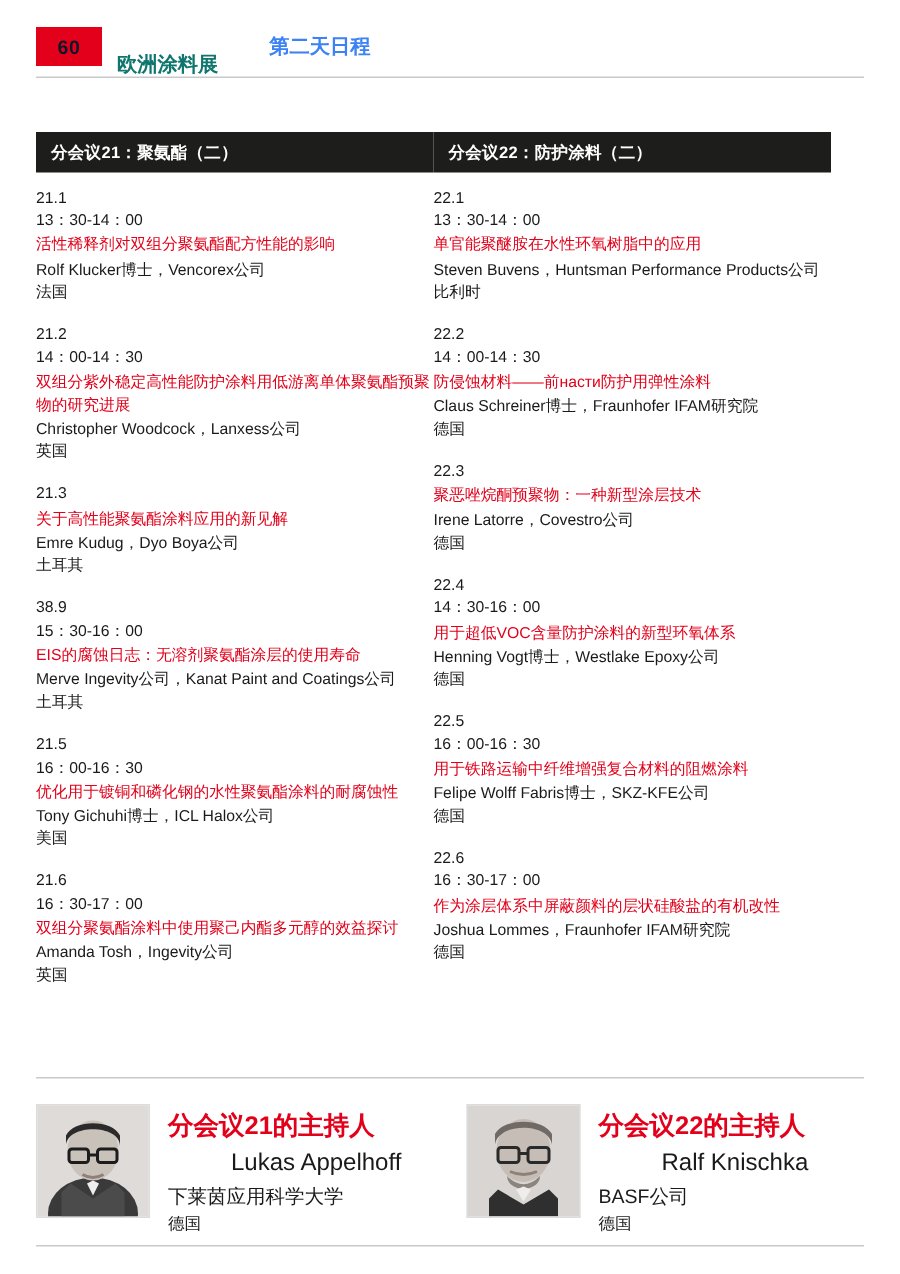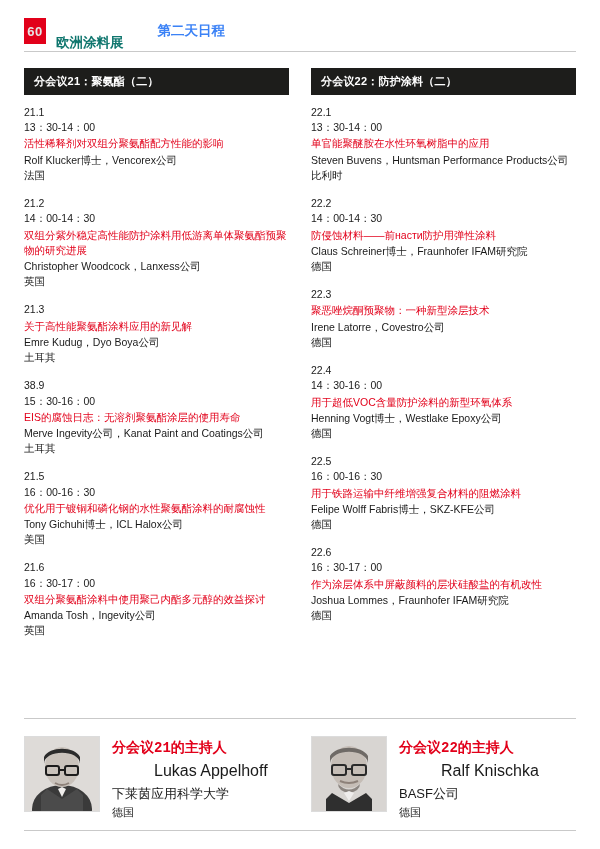"60" .header-page-badge { color: #e5e5e5 -> #0f172a; width: 22px -> 44px }
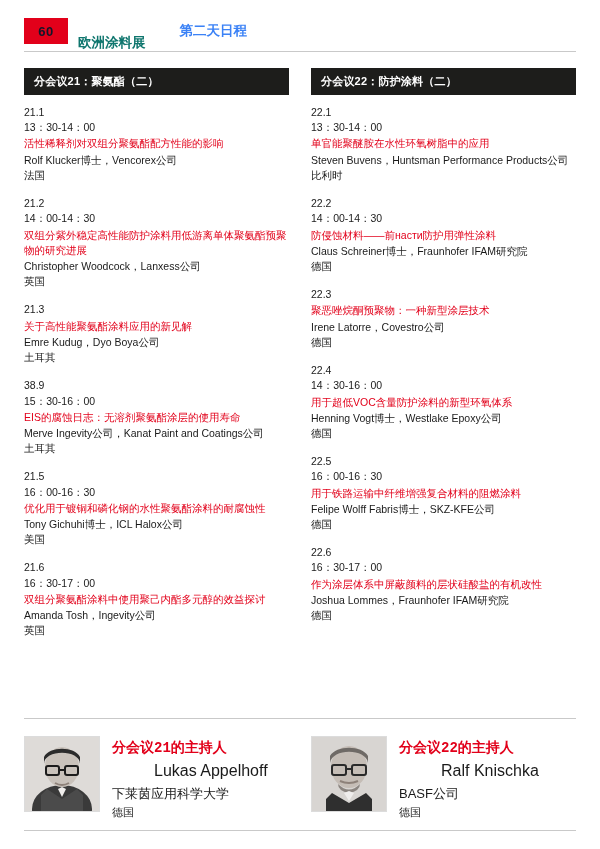"分会议21：聚氨酯（二）" .columns { gap: 22px -> none; margin-top: 16px -> 36px }
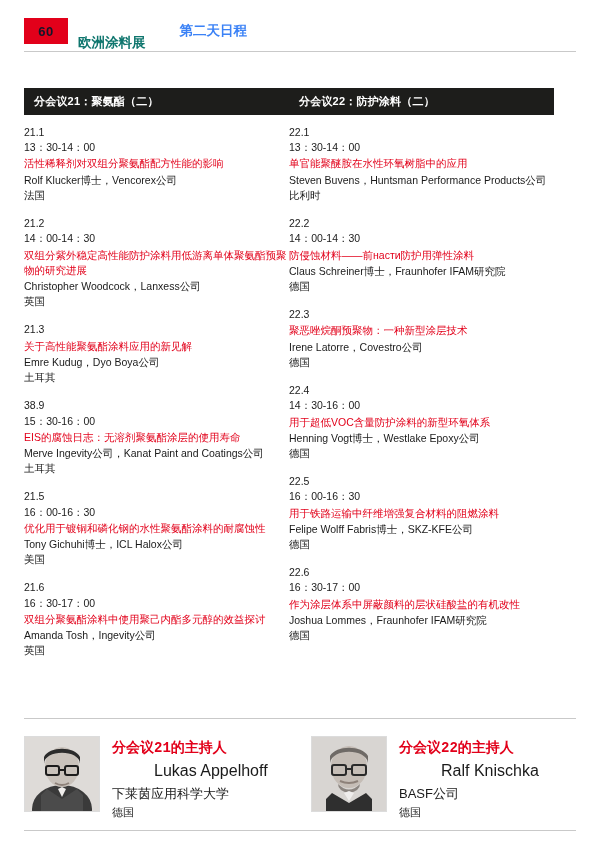"分会议21的主持人" .chair-role { font-family: Liberation Mono, monospace -> none; font-size: 14px -> 17px }
